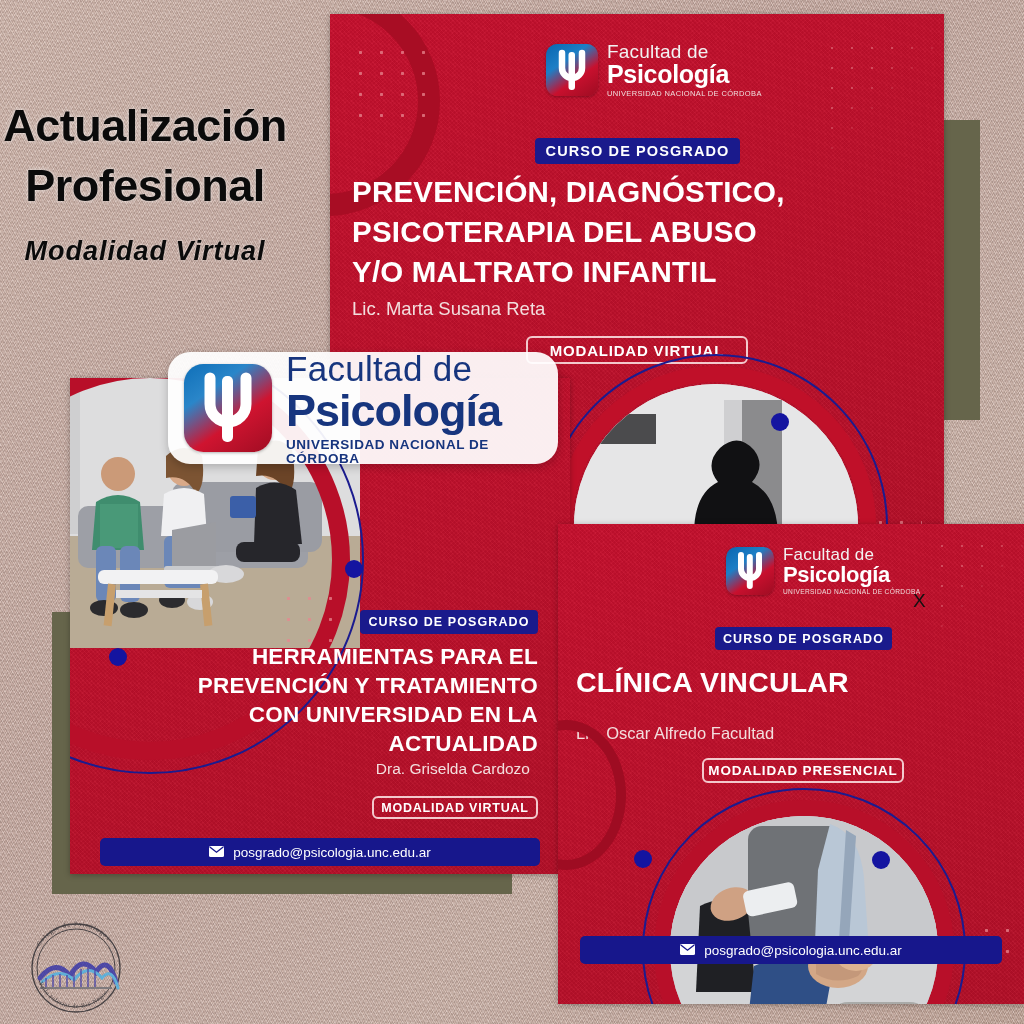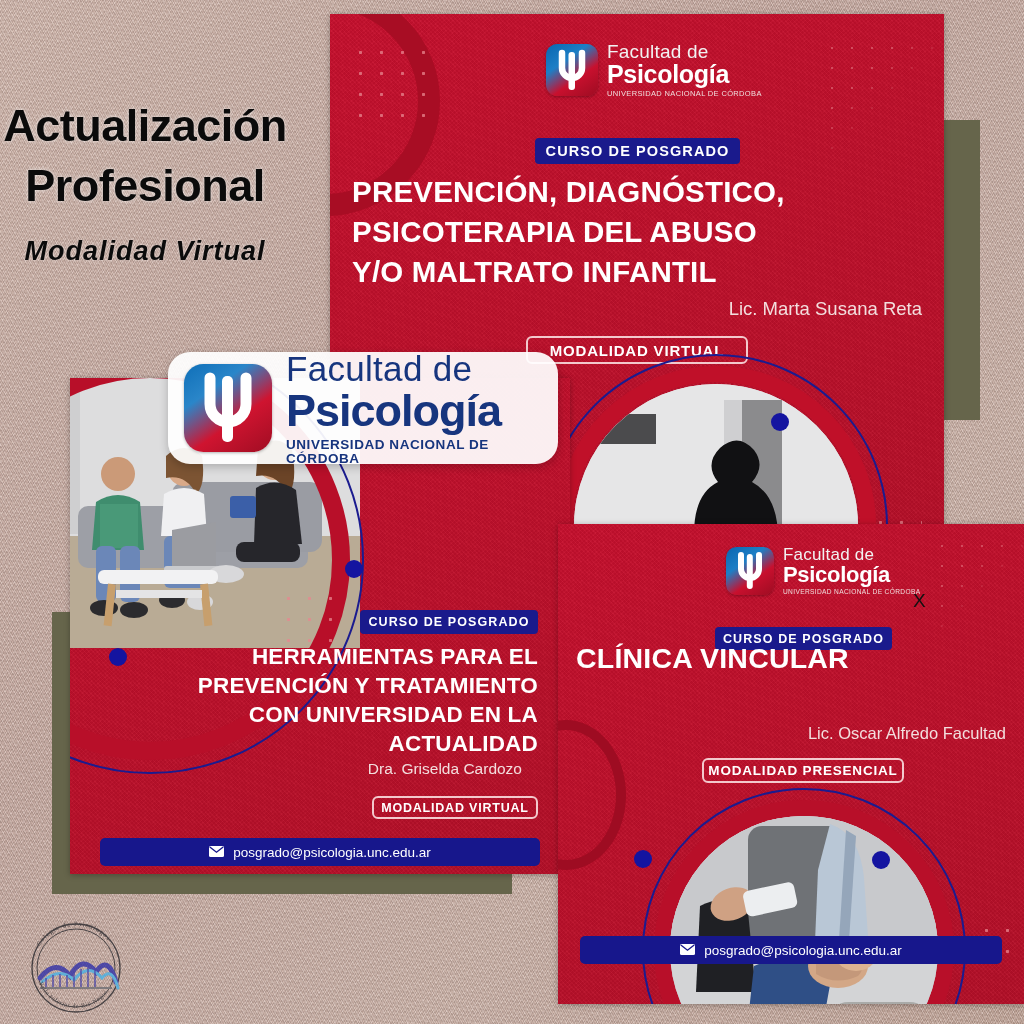"Lic. Marta Susana Reta" .speaker { text-align: right -> left }
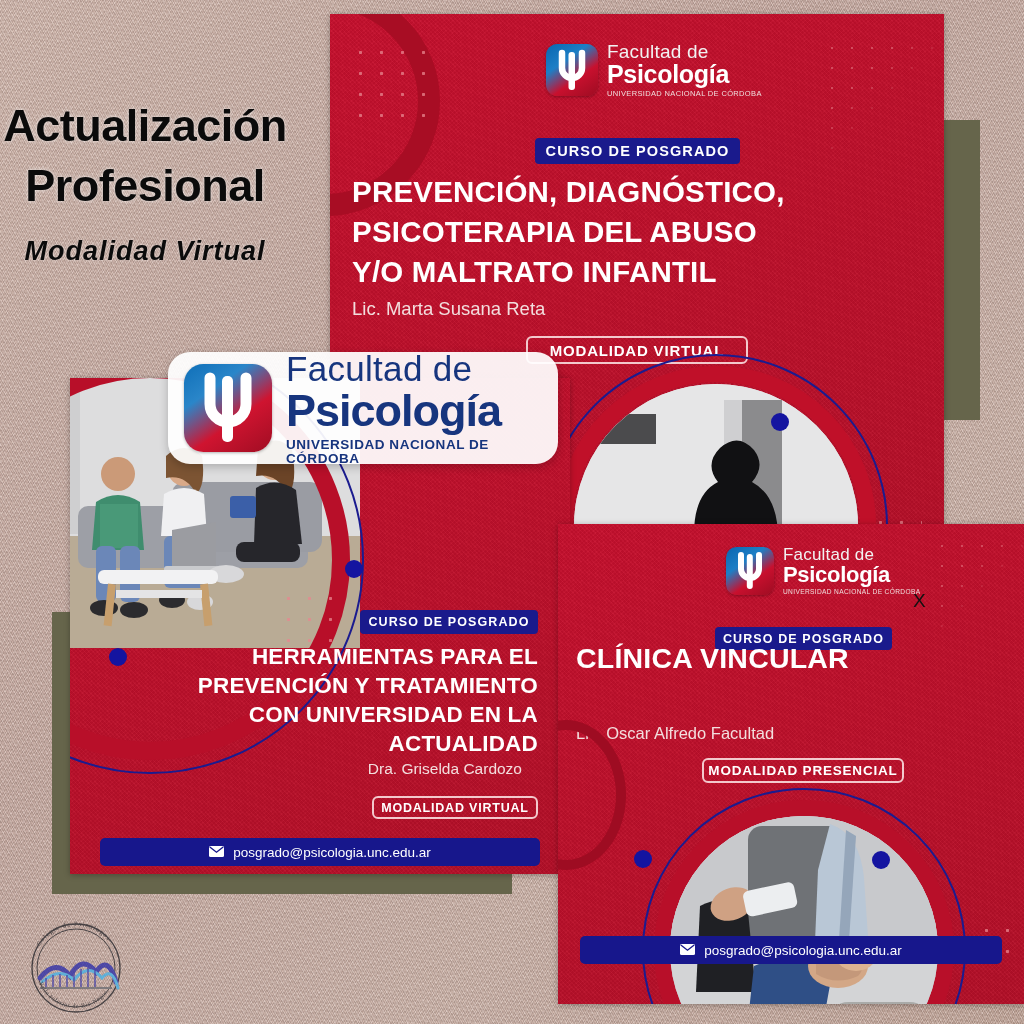"CLÍNICA VINCULAR" div.title { top: 116px -> 140px }
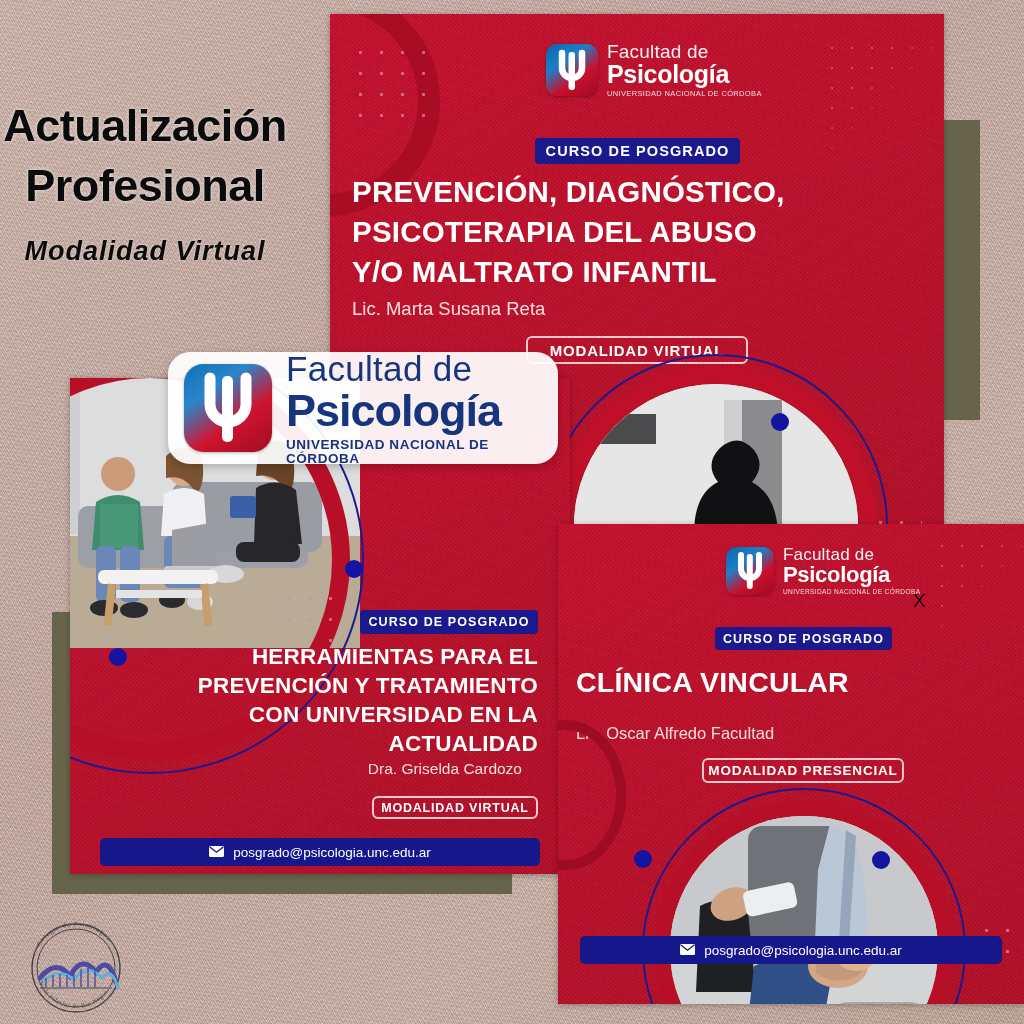"Dra. Griselda Cardozo" div.speaker { left: 24px -> 32px }
